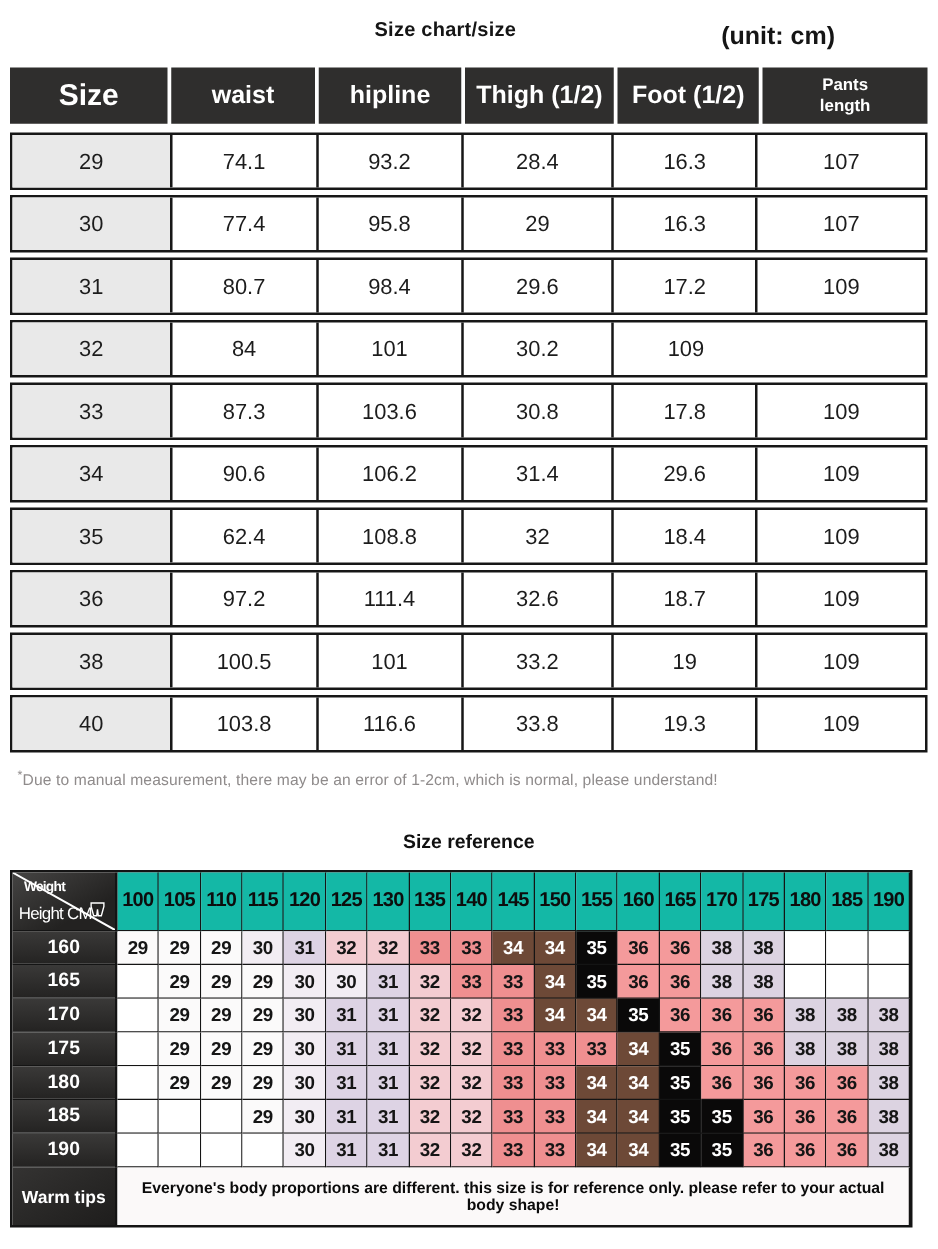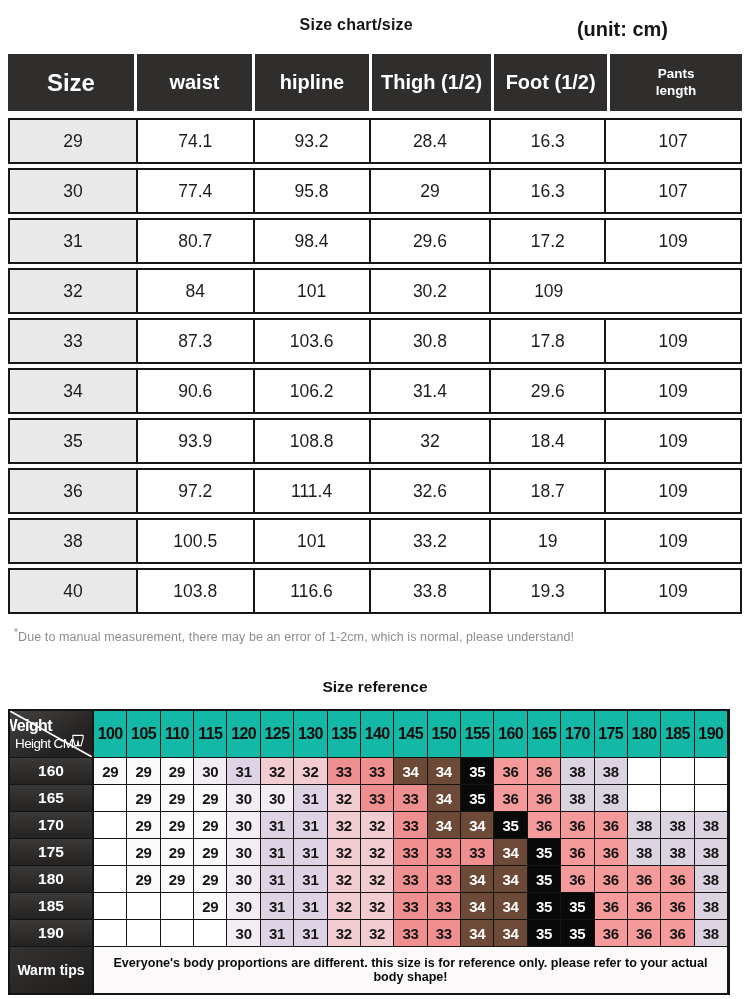"Size" .st-hcell { height: 57px -> 45px }
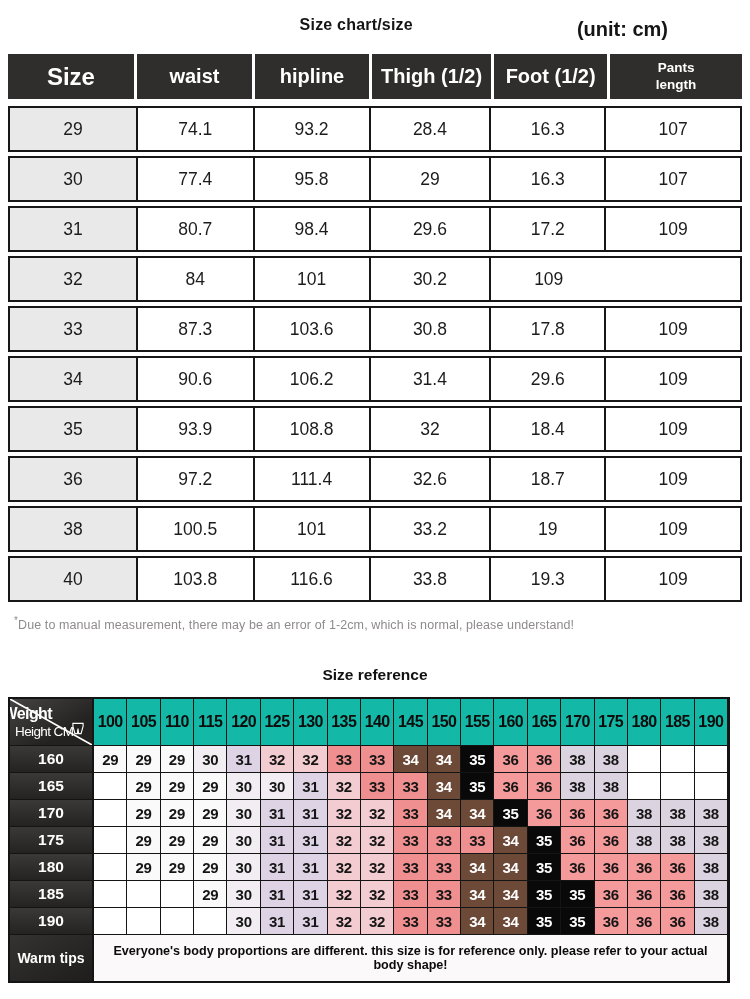"93.9" div.st-cell { text: 93.9 -> 62.4 }
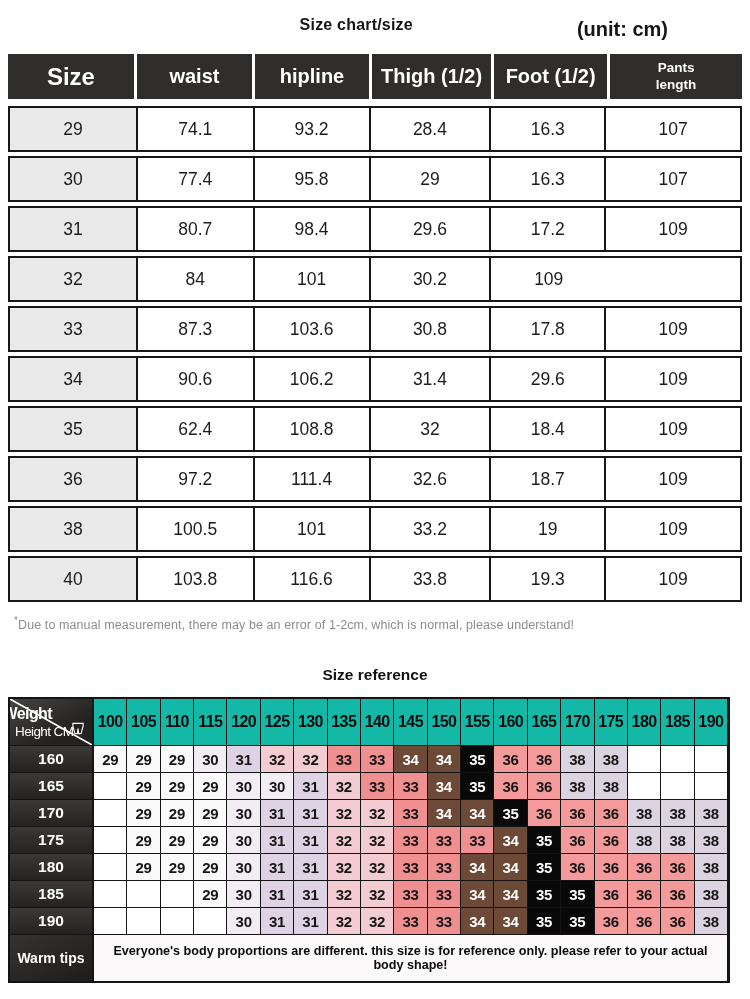"Weight" .corner-top { font-size: 16px -> 11px }
